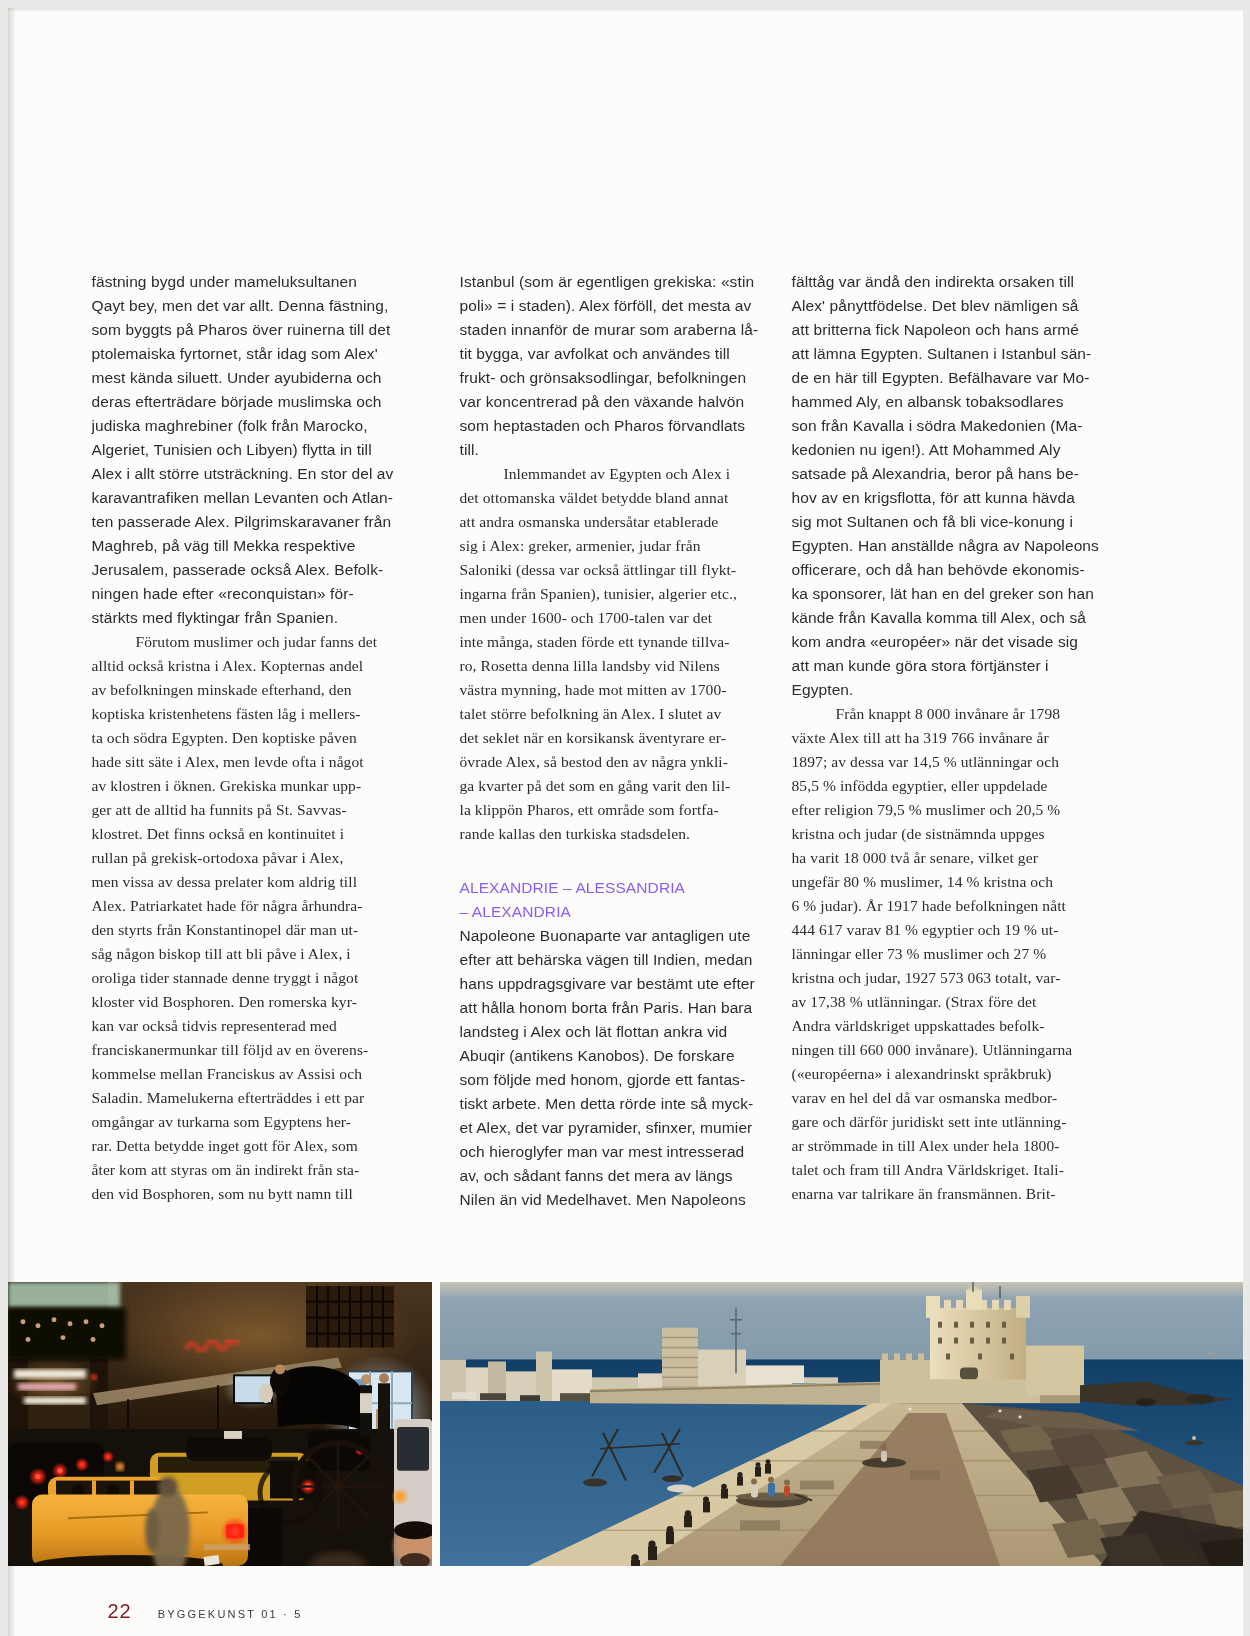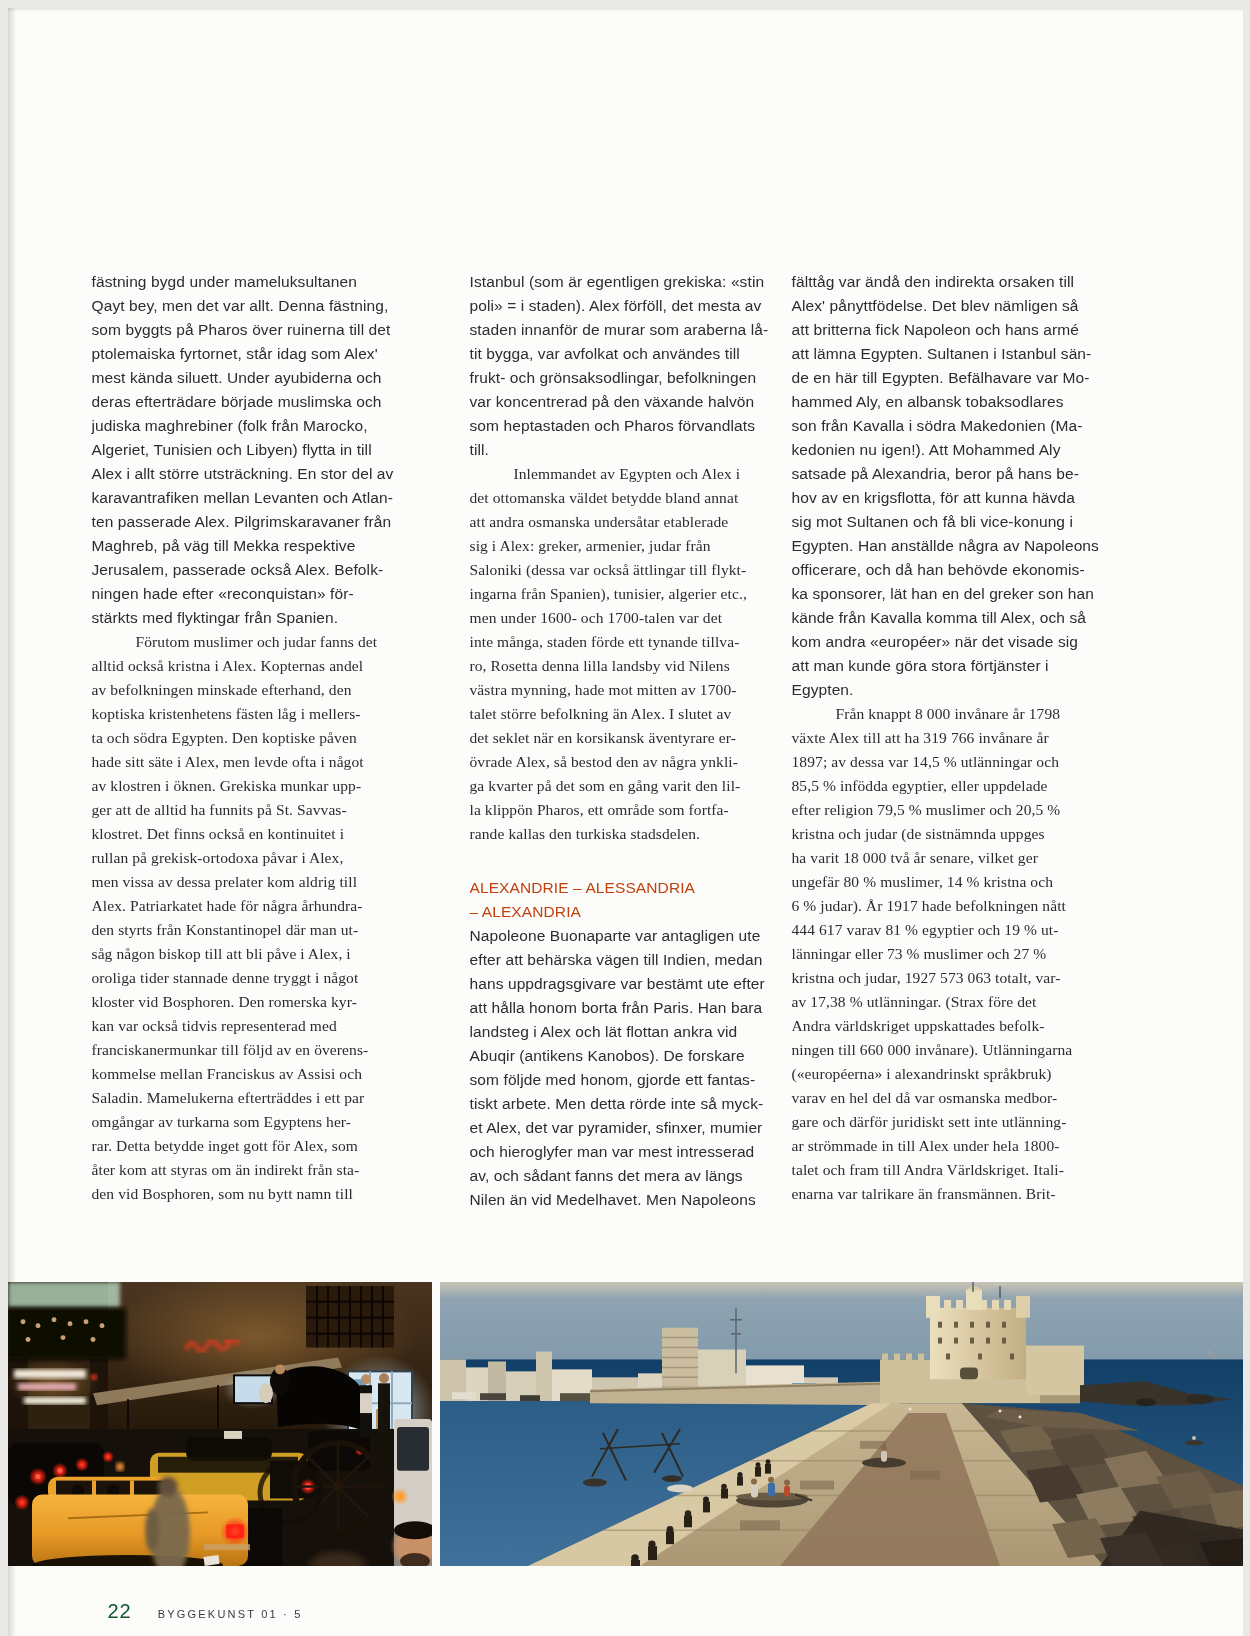"Istanbul (som är egentligen grekiska:" #col2 { left: 462px -> 452px }
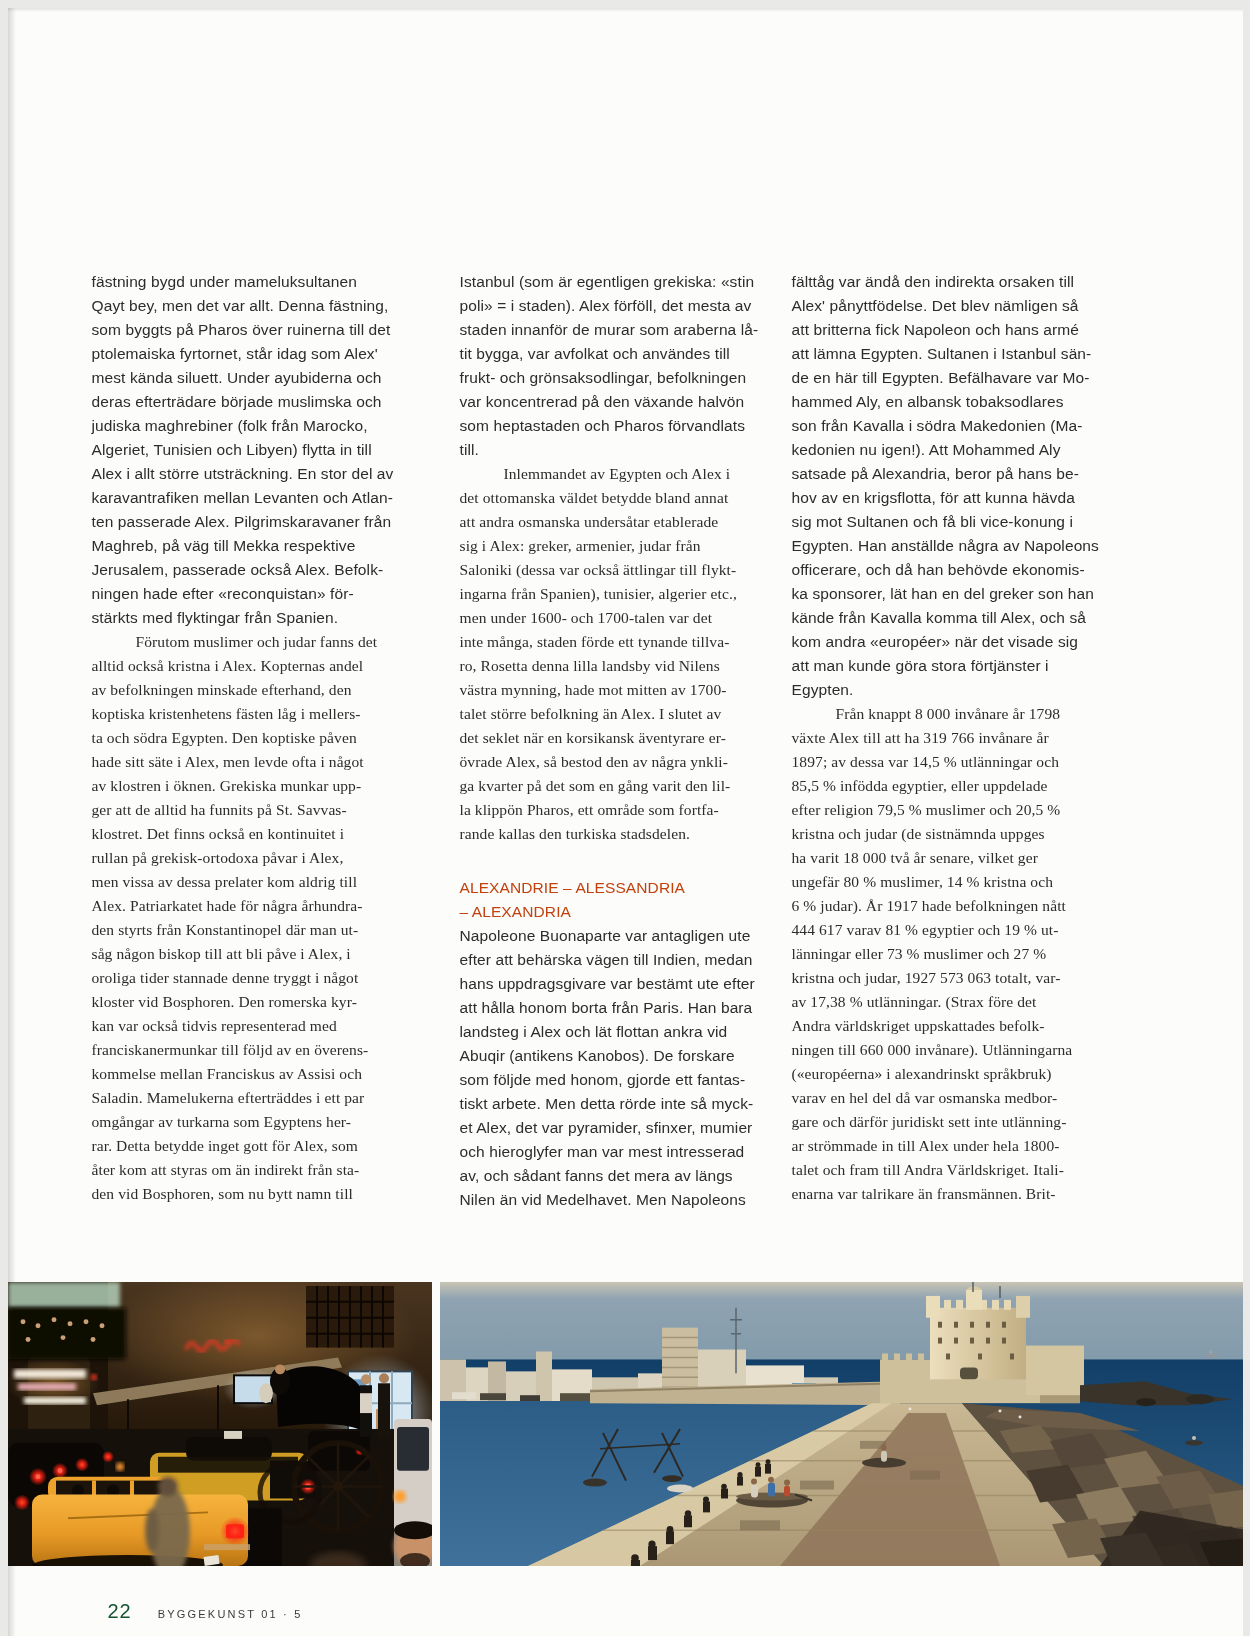"ALEXANDRIE – ALESSANDRIA" .heading { color: #c2410c -> #8b5cf6 }
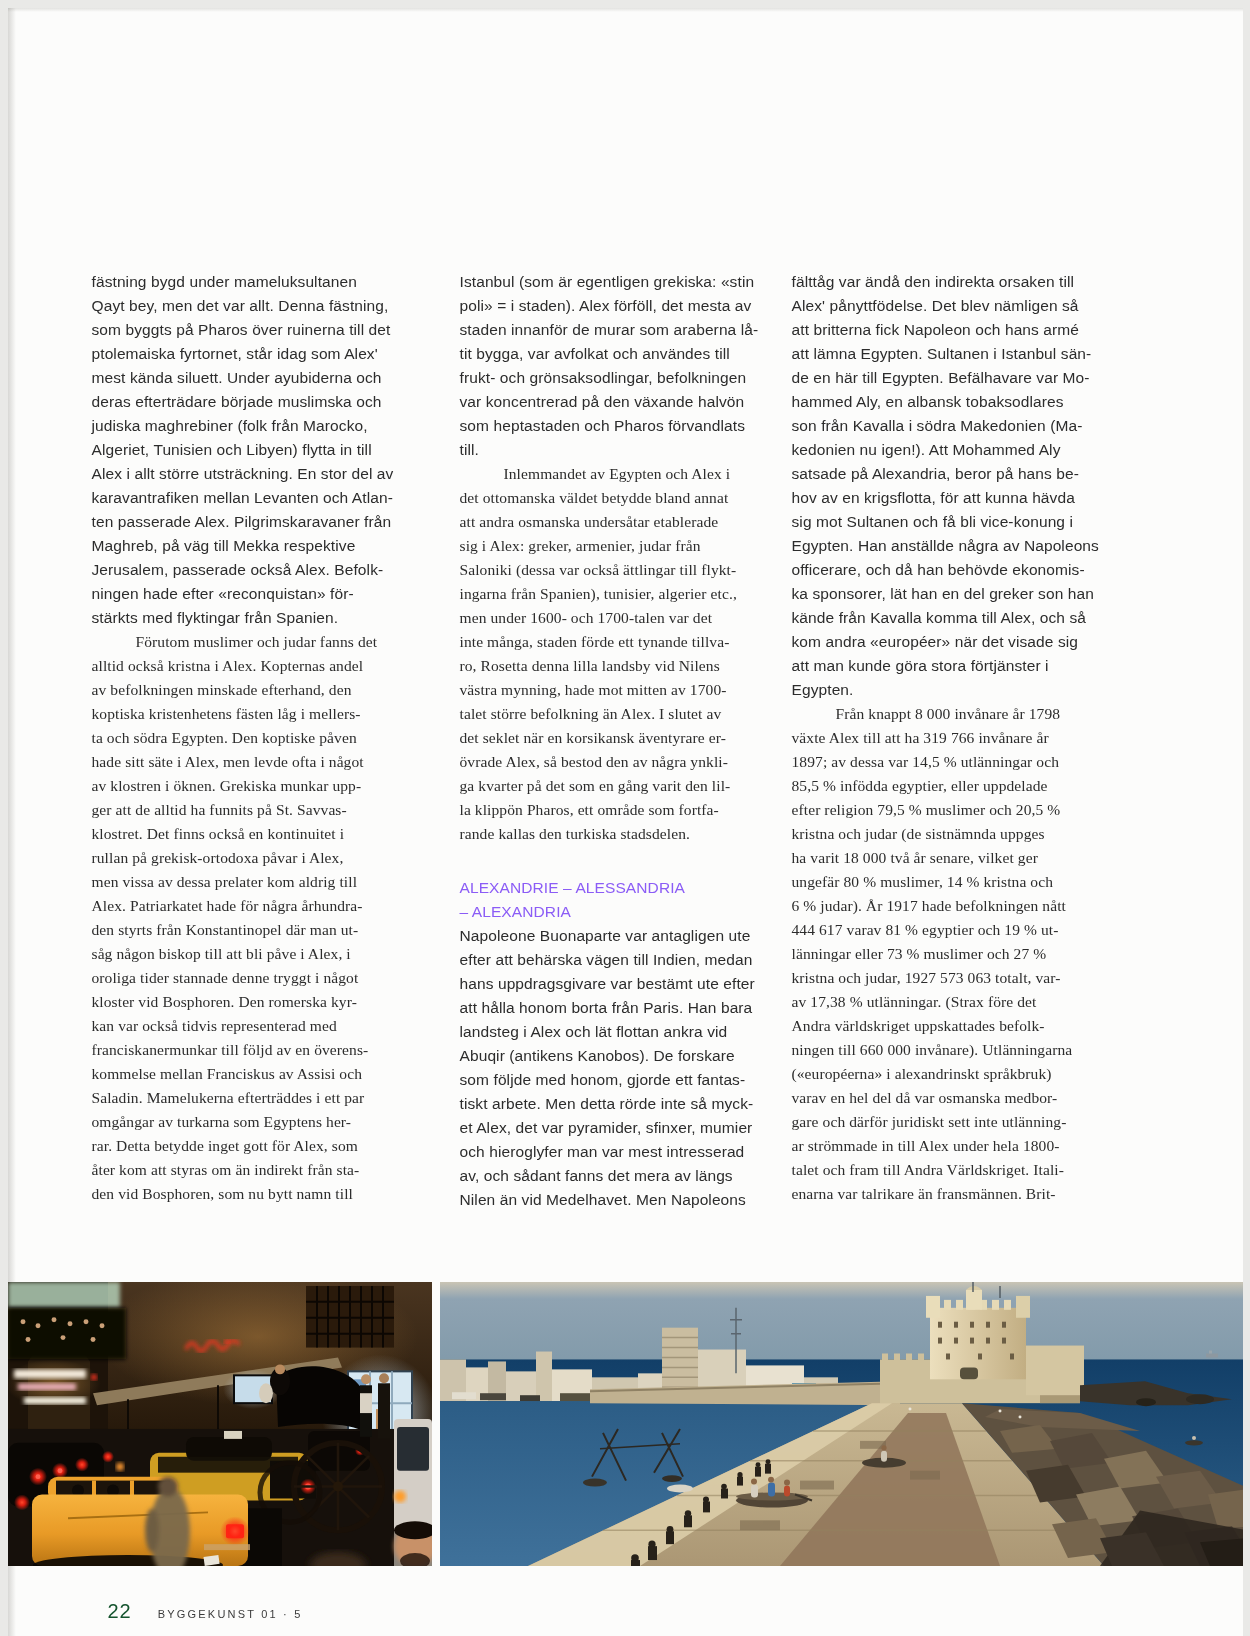"22" .footer .num { color: #14532d -> #7f1d1d }
